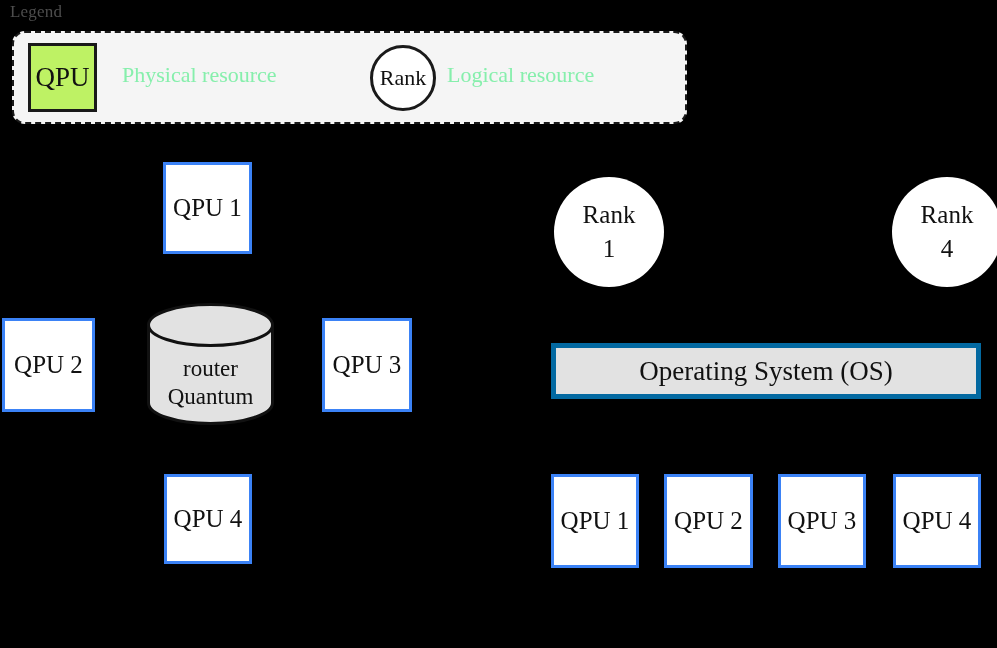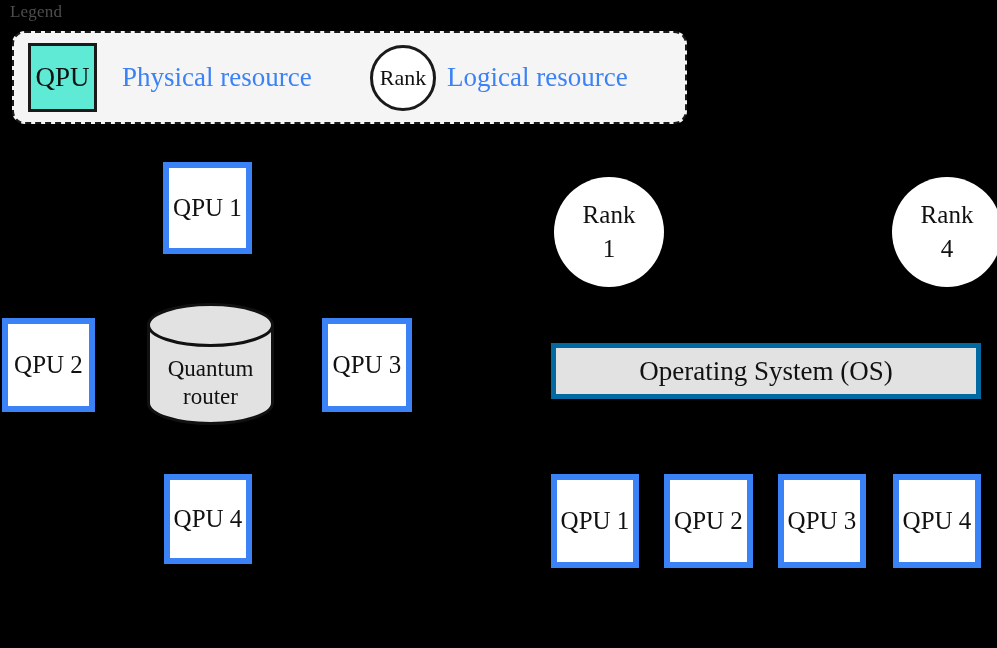"QPU" .legend-qpu-icon { background: #5eead4 -> #bef264 }
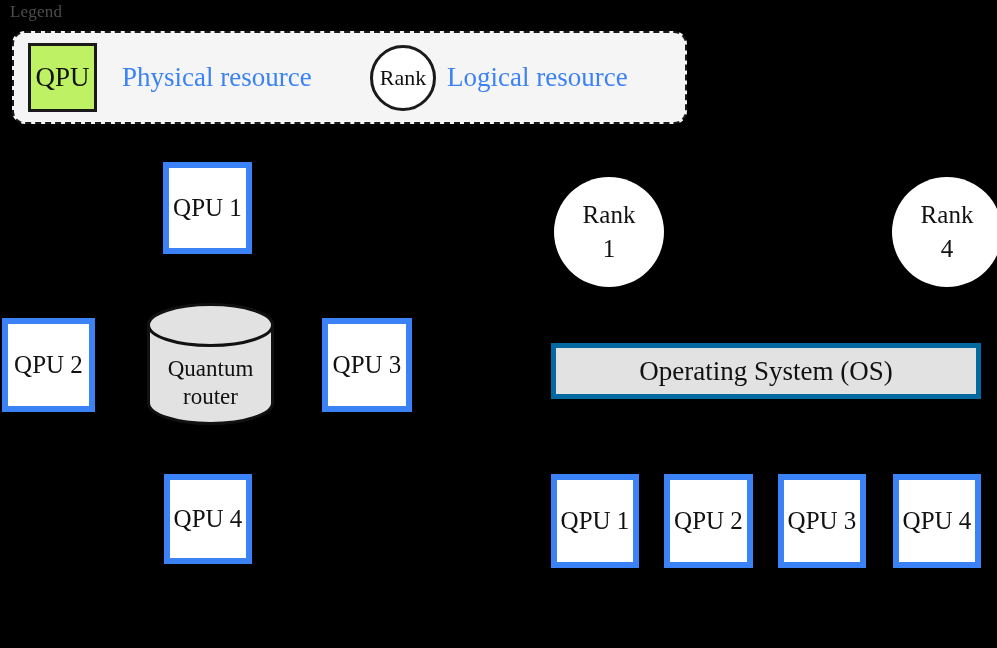"Physical resource" .legend-label { color: #3b82f6 -> #86efac; font-size: 27px -> 22px }
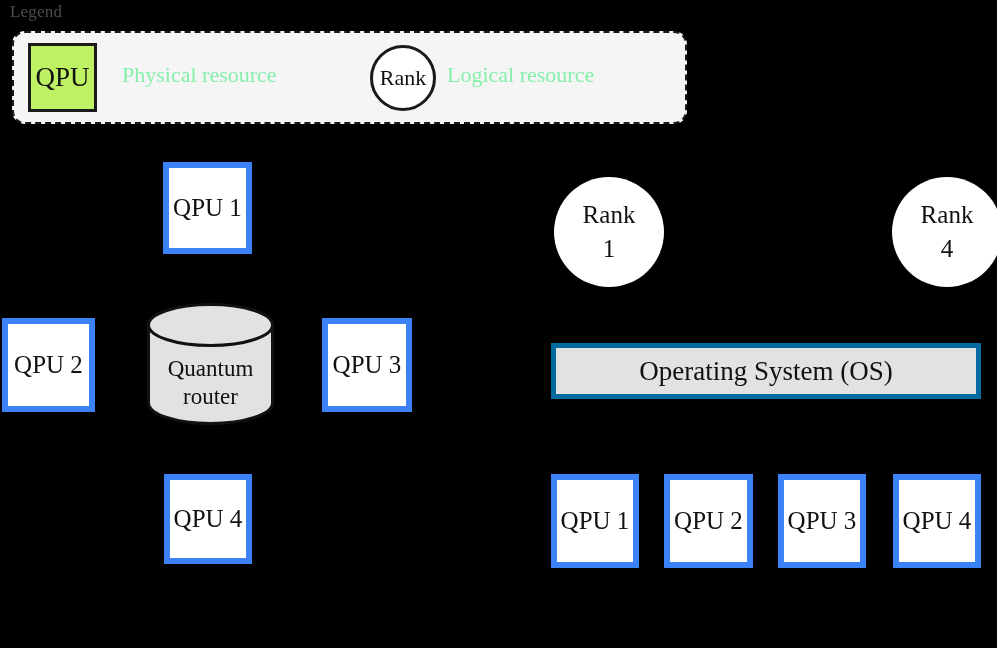"QPU 1" .qpu-box { border: 6px solid #3b82f6 -> 3px solid #3b82f6 }
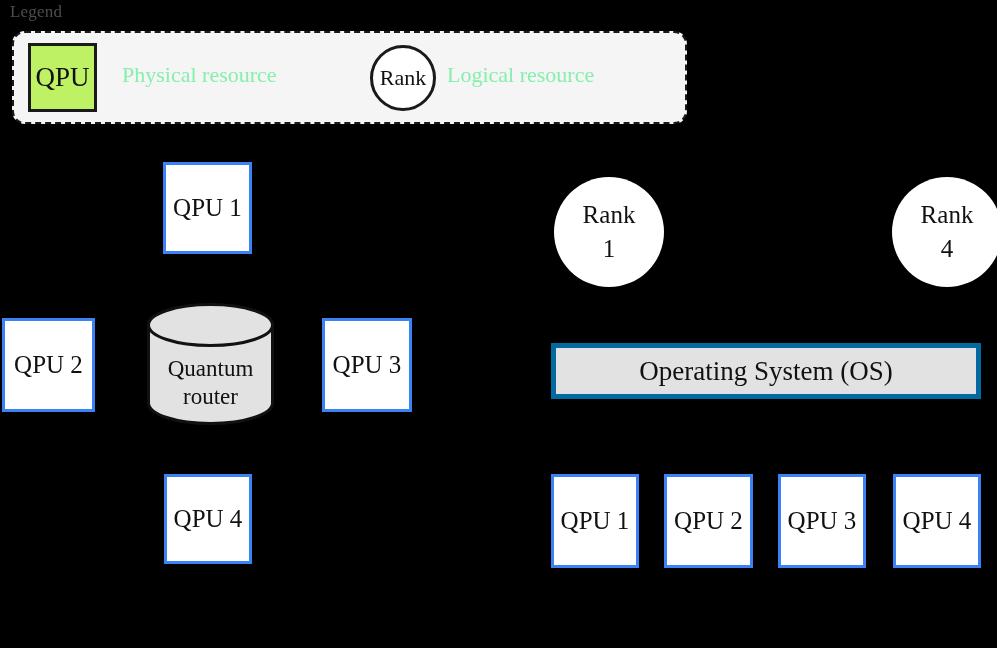"Quantum" div { order: before "router" -> after "router" }
